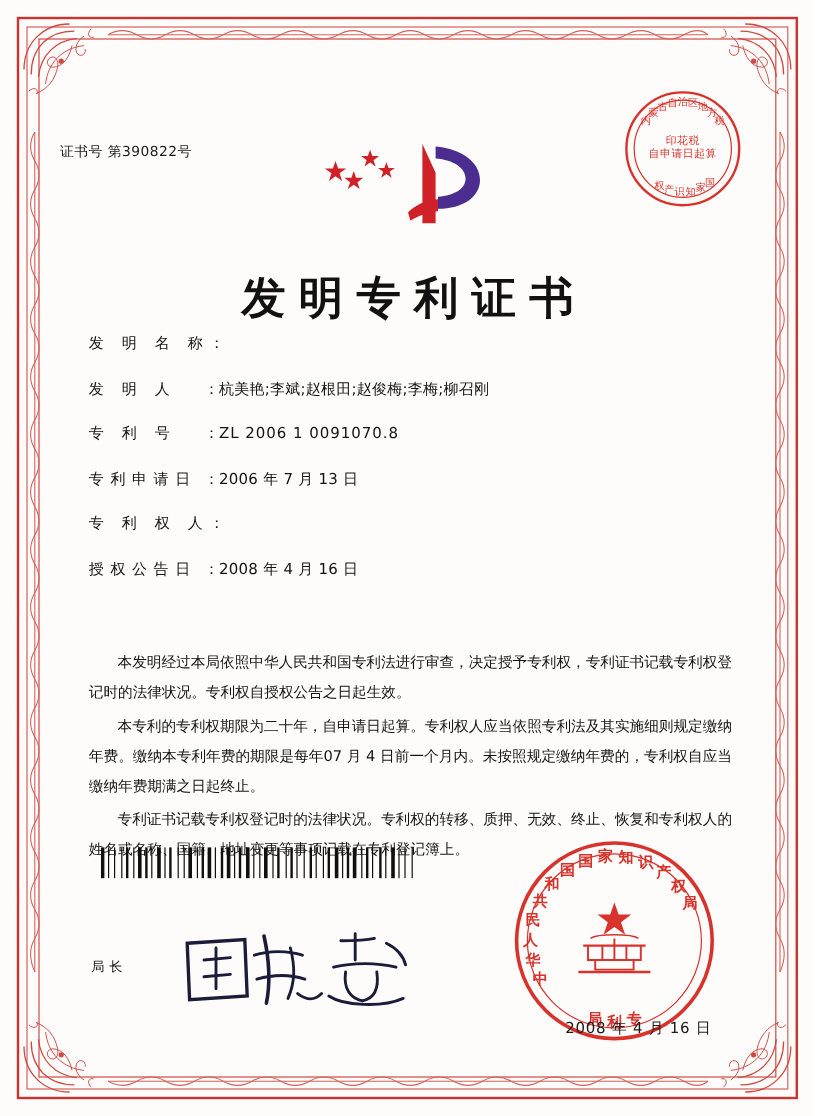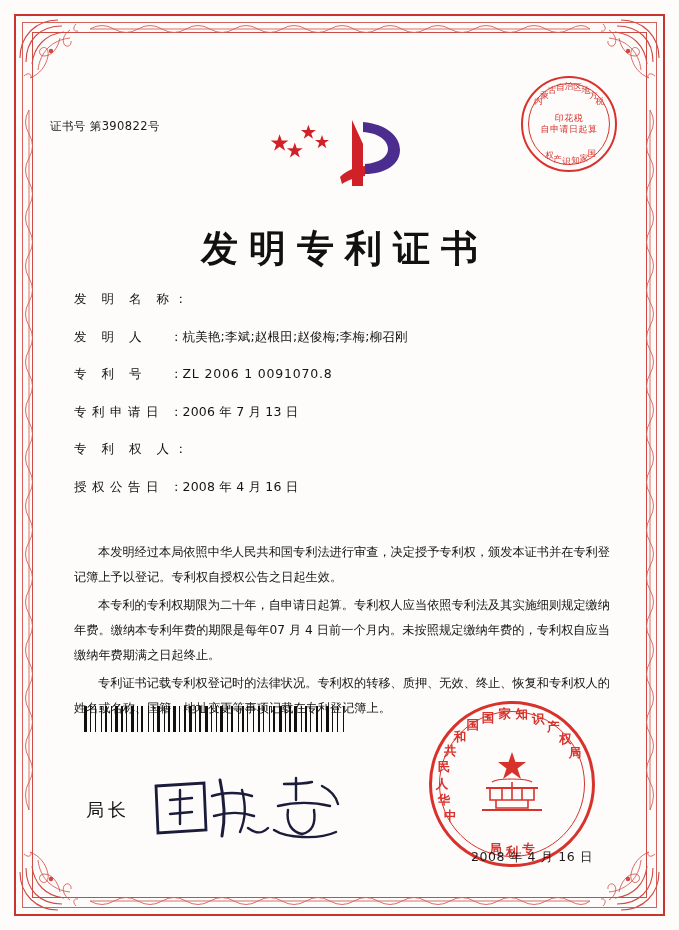"发 明 名 称" .fields { top: 245px -> 232px }
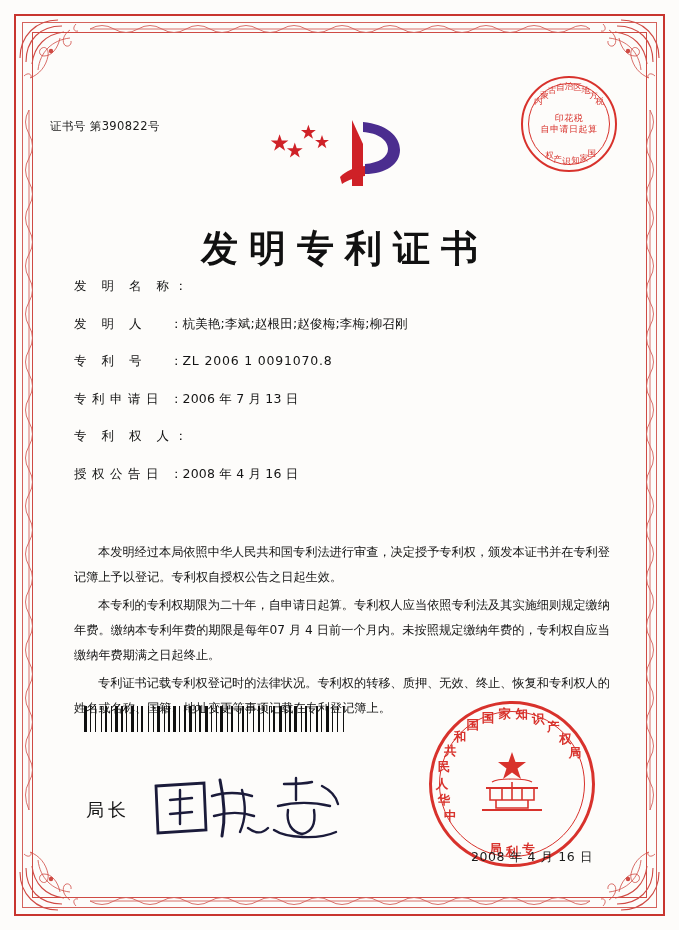"本发明经过本局依照中华人民共和国专利法进行审查，决定授予专利权，颁发本证书并在专" p { text: 颁发本证书并在专利登记簿上予以登记 -> 专利证书记载专利权登记时的法律状况 }
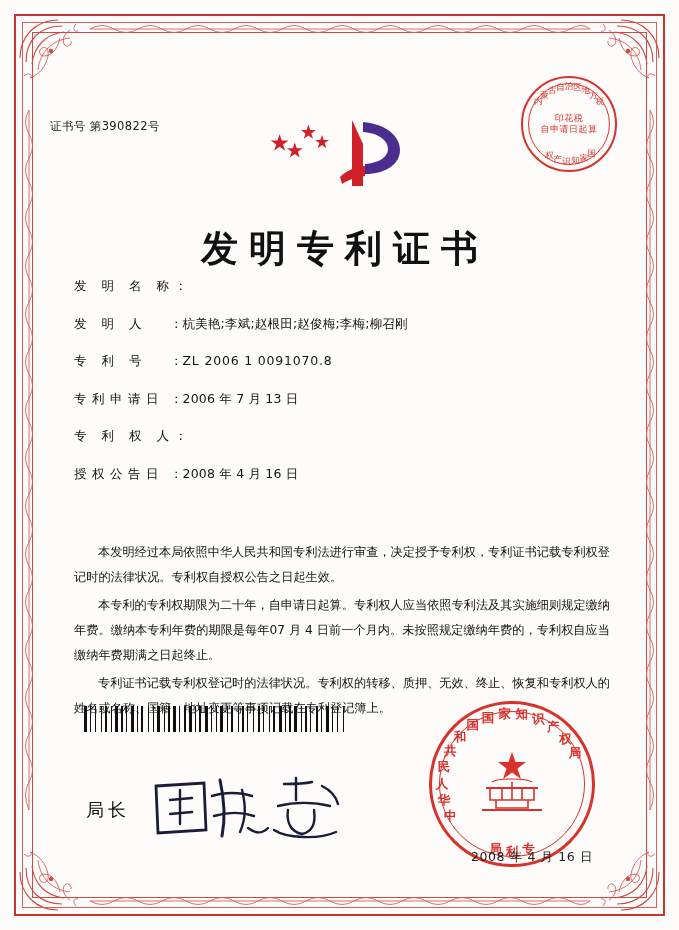"局长" .director { font-size: 18px -> 11px; left: 40px -> 30px }
